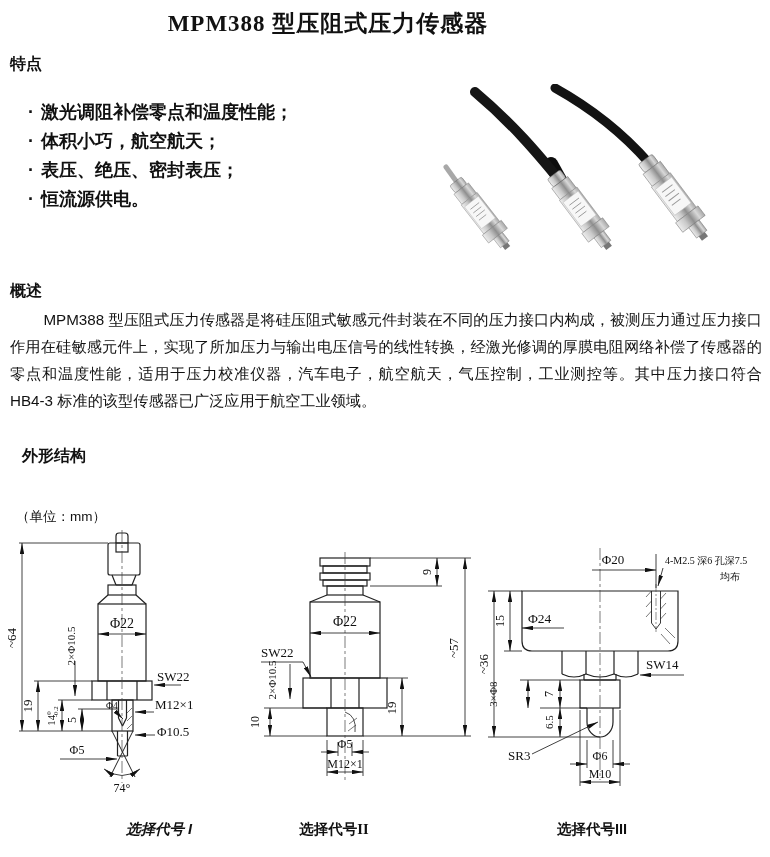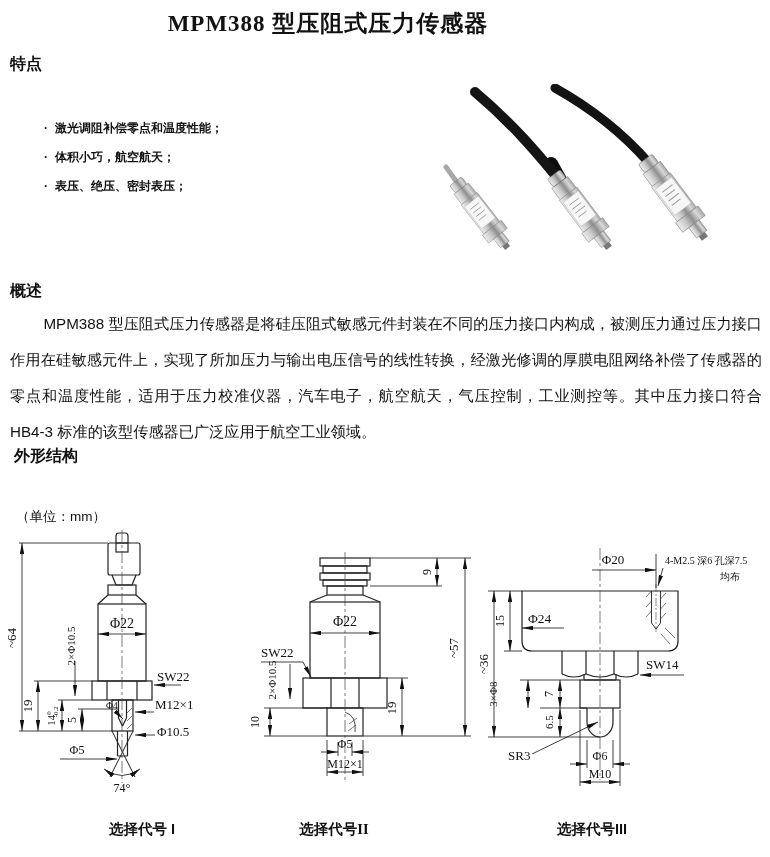"· 激光调阻补偿零点和温度性能；" .bullets { font-size: 12px -> 18px; margin: 16px -> 0 }
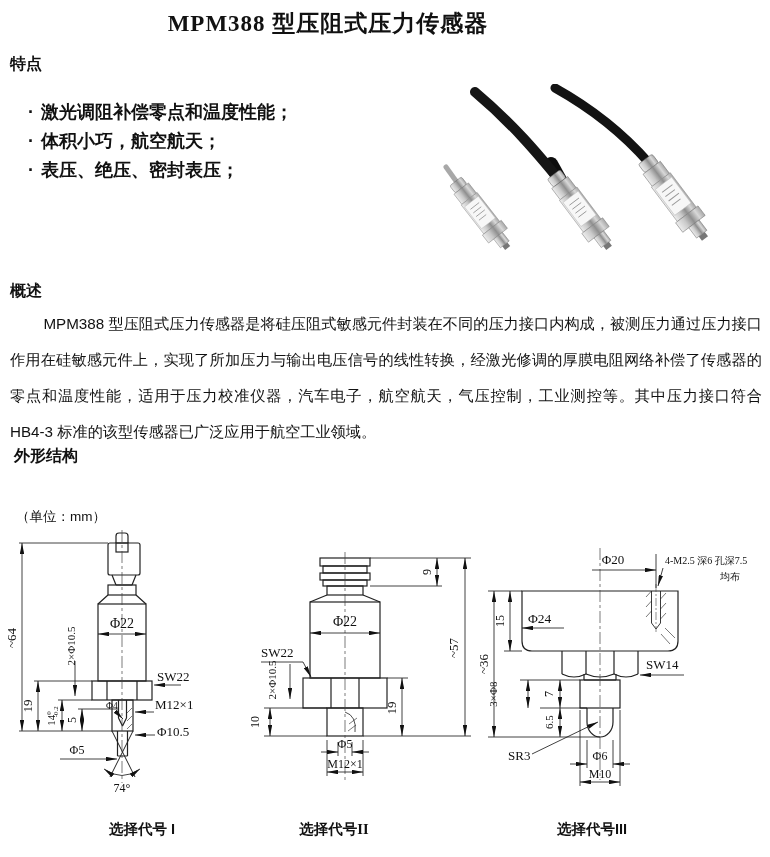"· 恒流源供电。" li { html: none -> <li><span>·</span><span>恒流源供电。</span></li> }
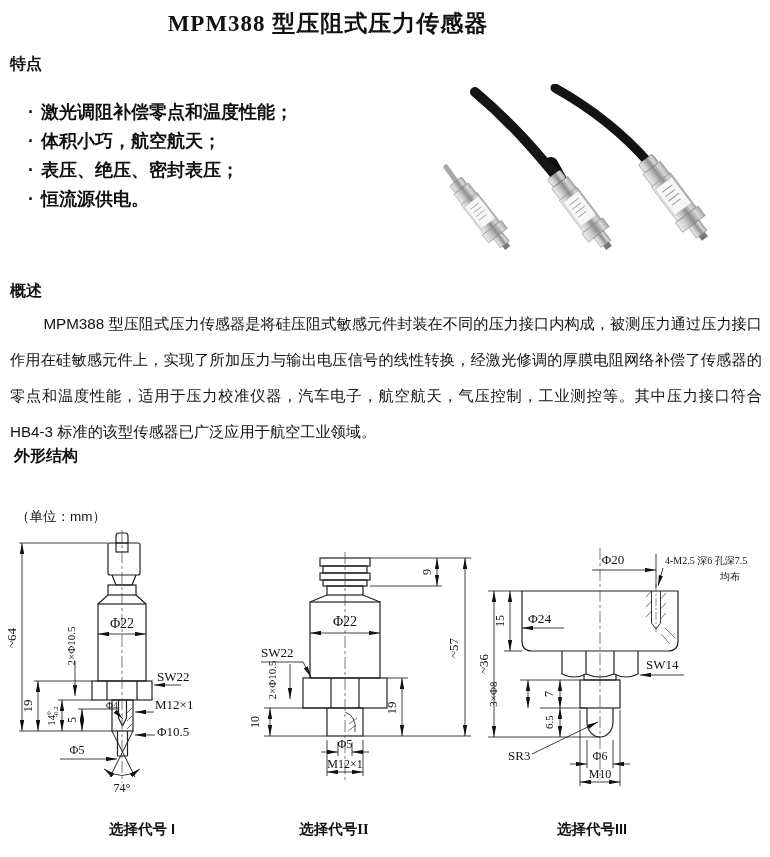"MPM388" .para { line-height: 36px -> 27px }
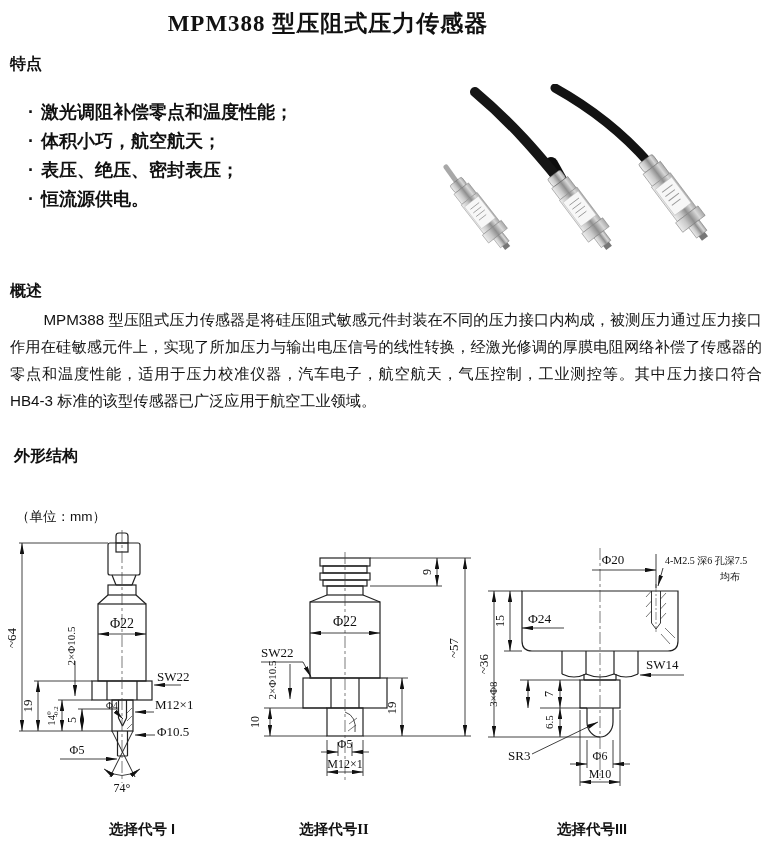"外形结构" .h-outline { left: 14px -> 22px }
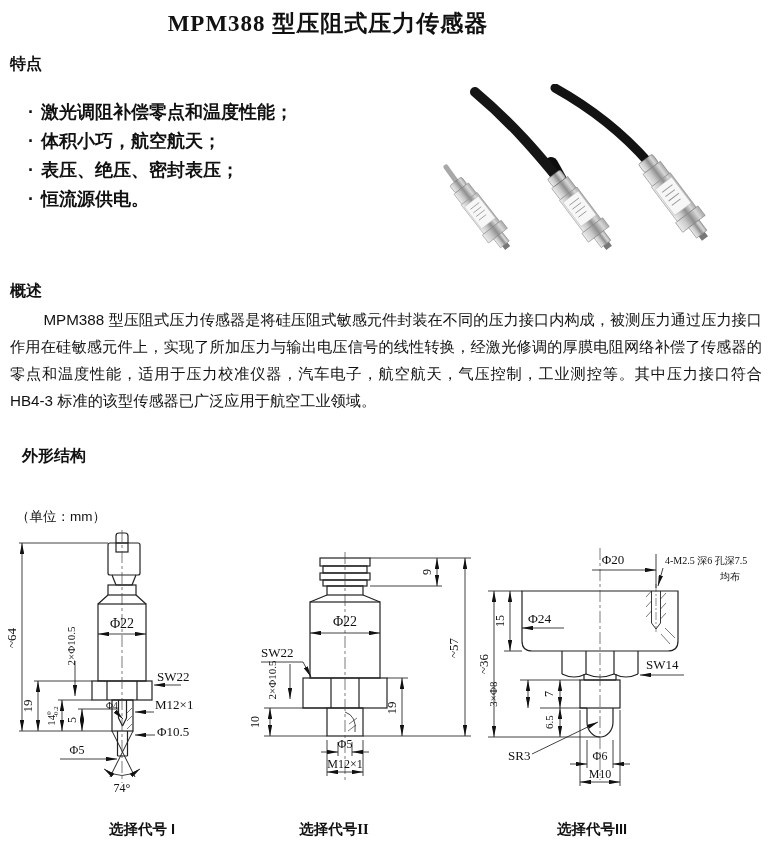"选择代号 I" .cap1 { font-style: none -> italic; left: 142px -> 159px }
